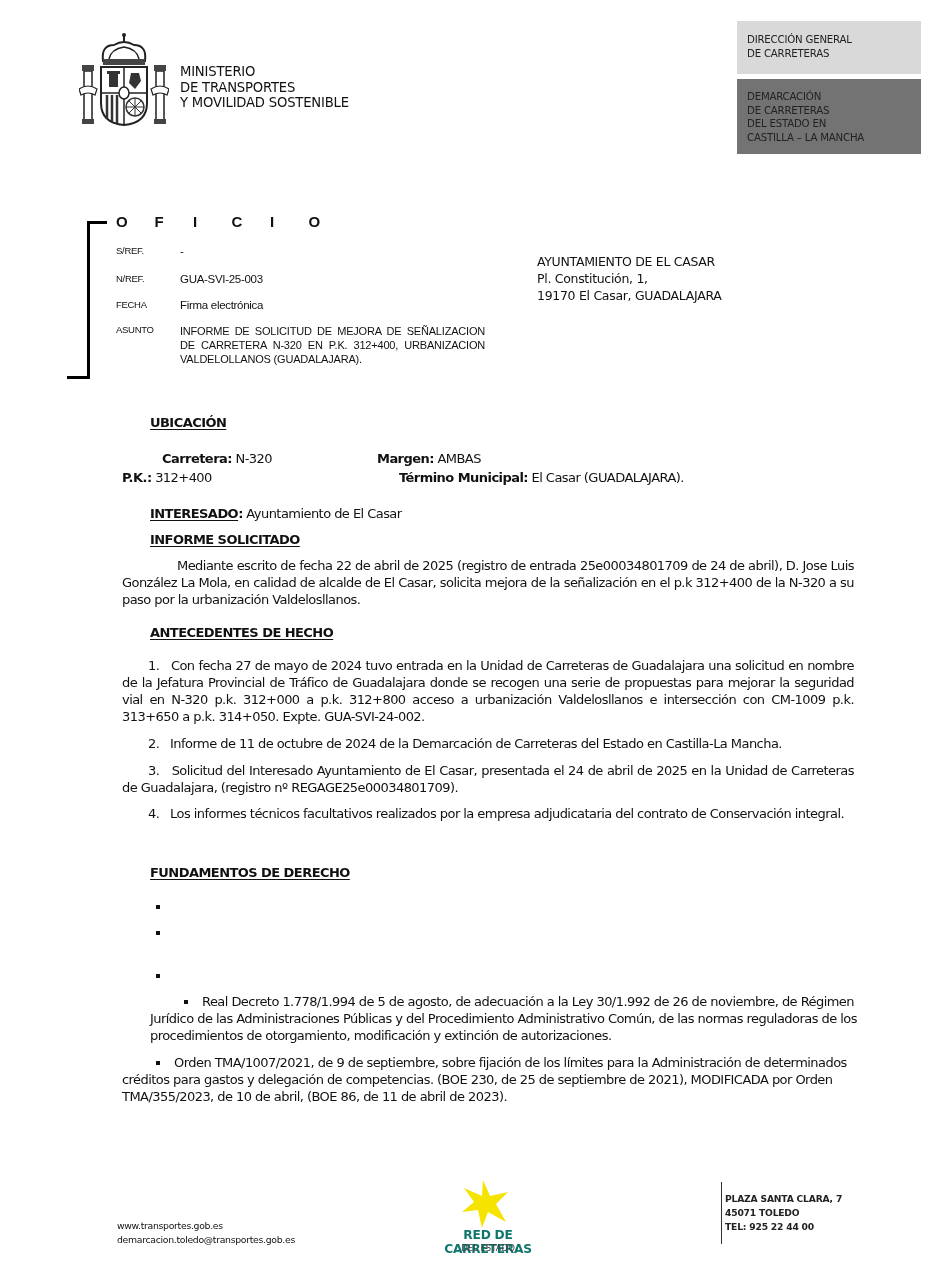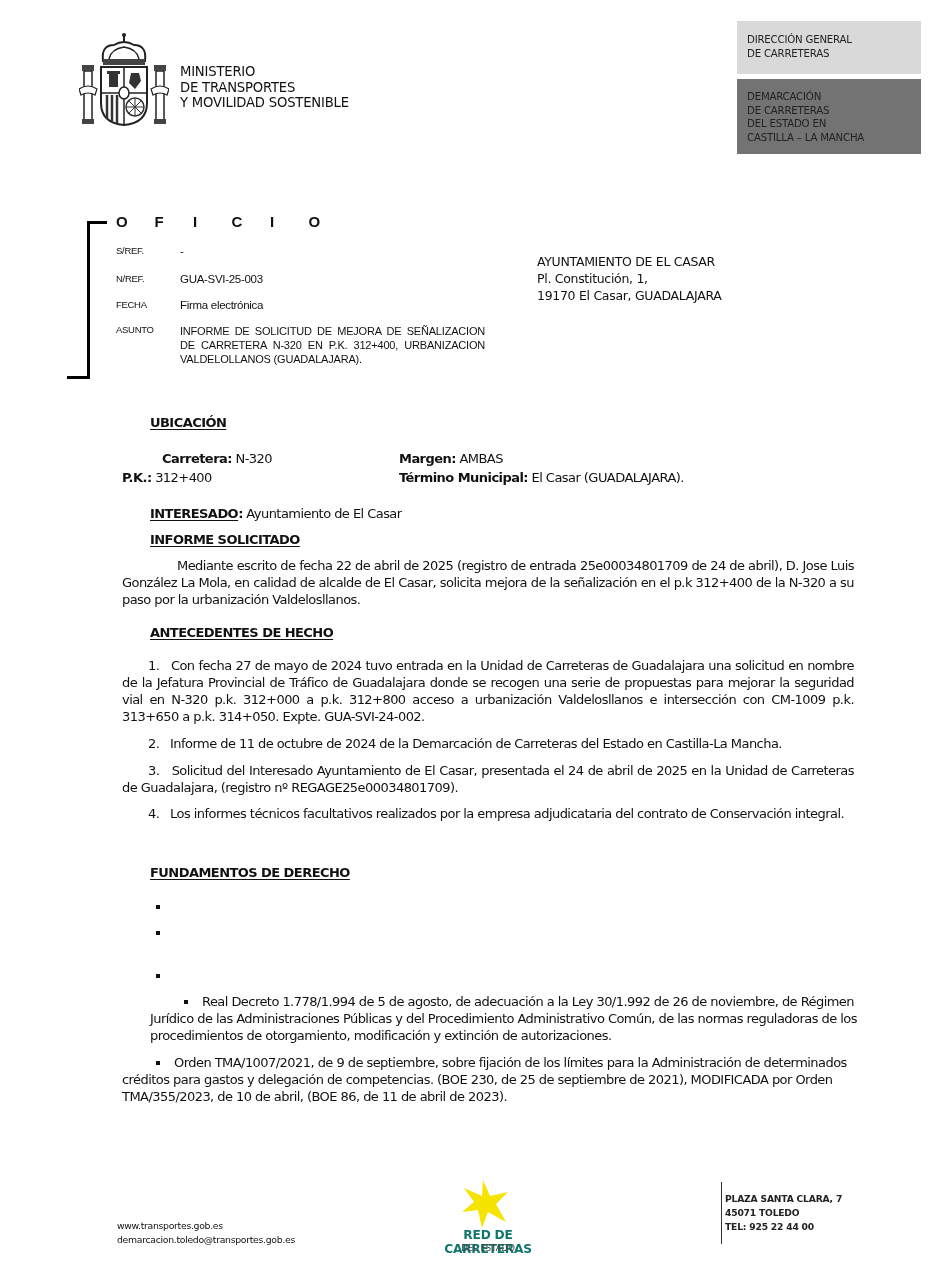"Margen: AMBAS" div.abs { left: 399px -> 377px }
